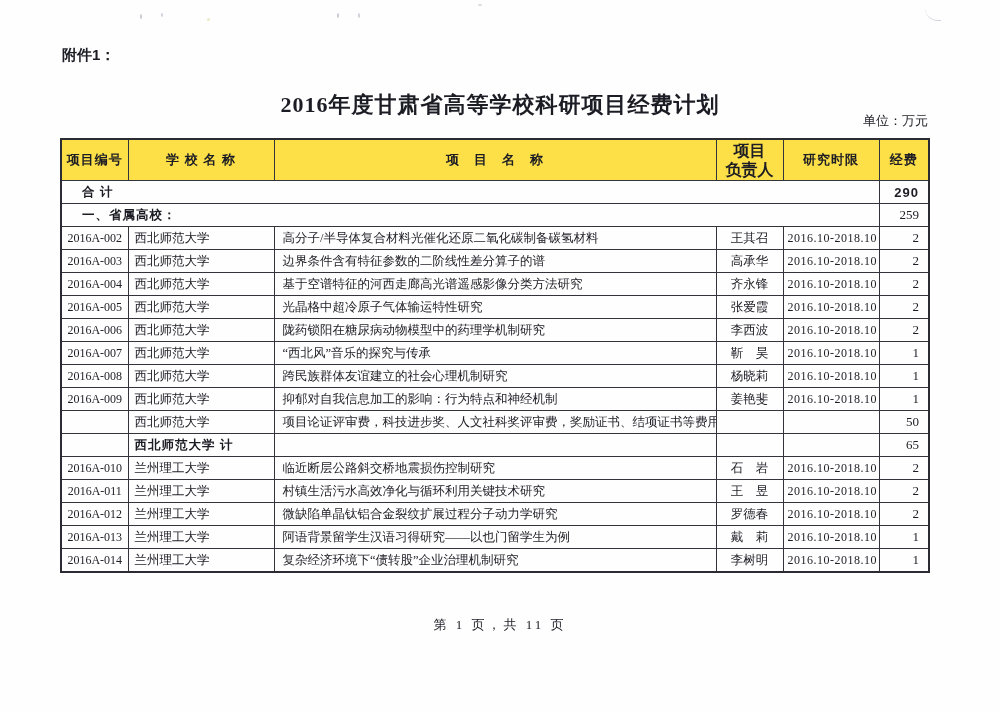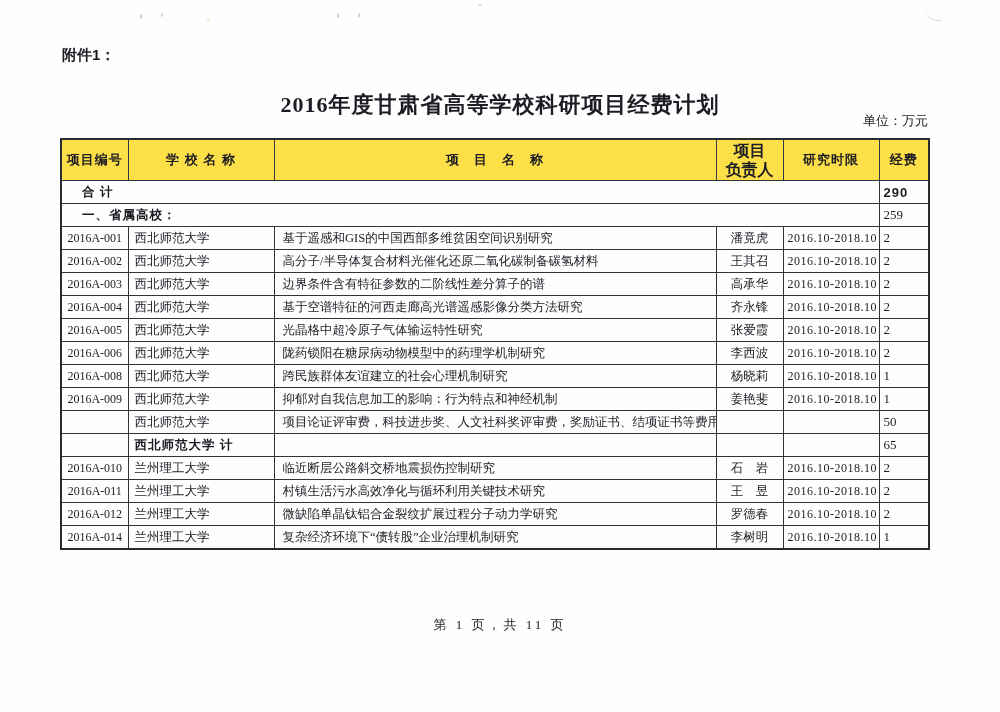"290" td.c-fund { text-align: left -> right }
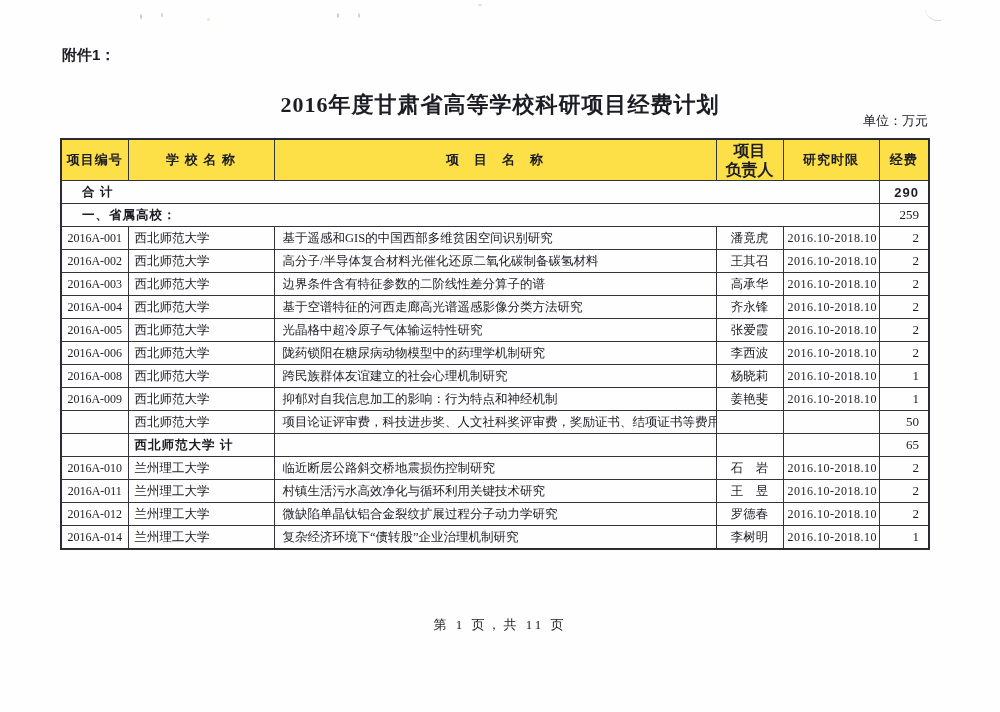"2016A-001" tr { html: <tr> <td>2016A-001</td> <td>西北师范大学</td> <td>基于遥感和GIS的中国西部多维贫困空间识别研究</td> <td>潘竟虎</td> <td>2016.10-2018.10</td> <td>2</td> </tr> -> none }
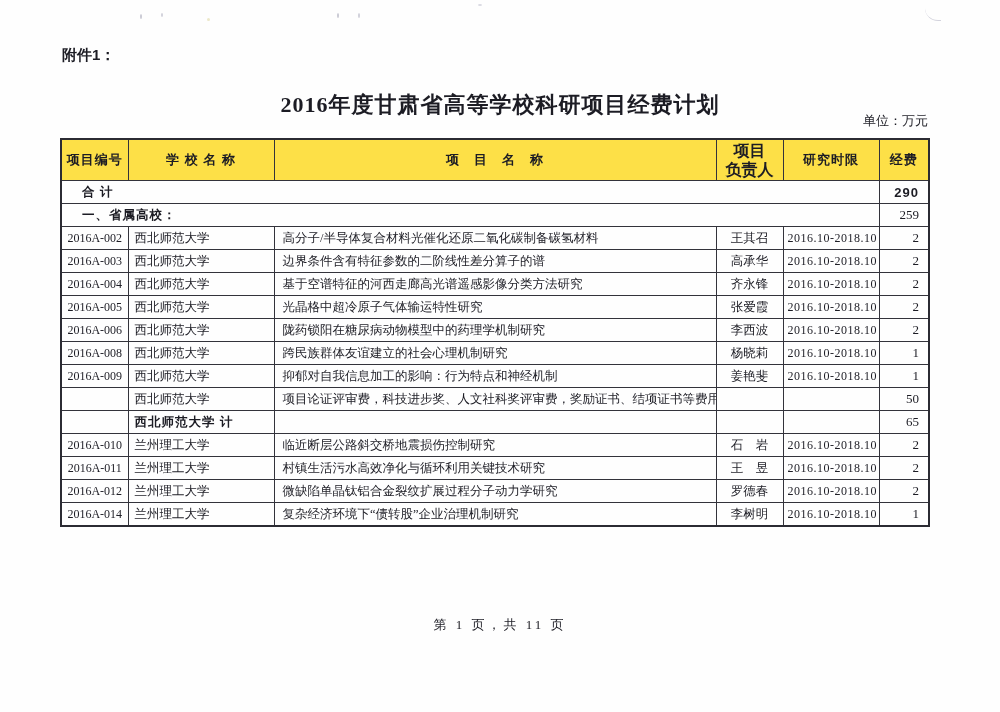"2016A-007" tr { html: none -> <tr> <td>2016A-007</td> <td>西北师范大学</td> <td>“西北风”音乐的探究与传承</td> <td>靳 昊</td> <td>2016.10-2018.10</td> <td>1</td> </tr> }
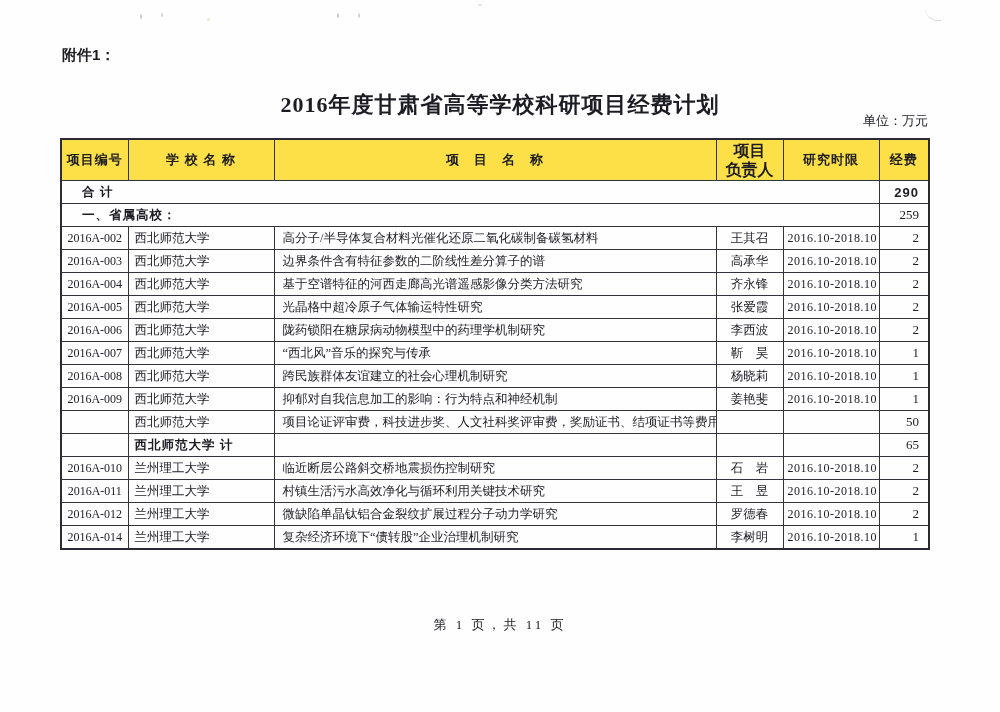"2016A-013" tr { html: none -> <tr> <td>2016A-013</td> <td>兰州理工大学</td> <td>阿语背景留学生汉语习得研究——以也门留学生为例</td> <td>戴 莉</td> <td>2016.10-2018.10</td> <td>1</td> </tr> }
